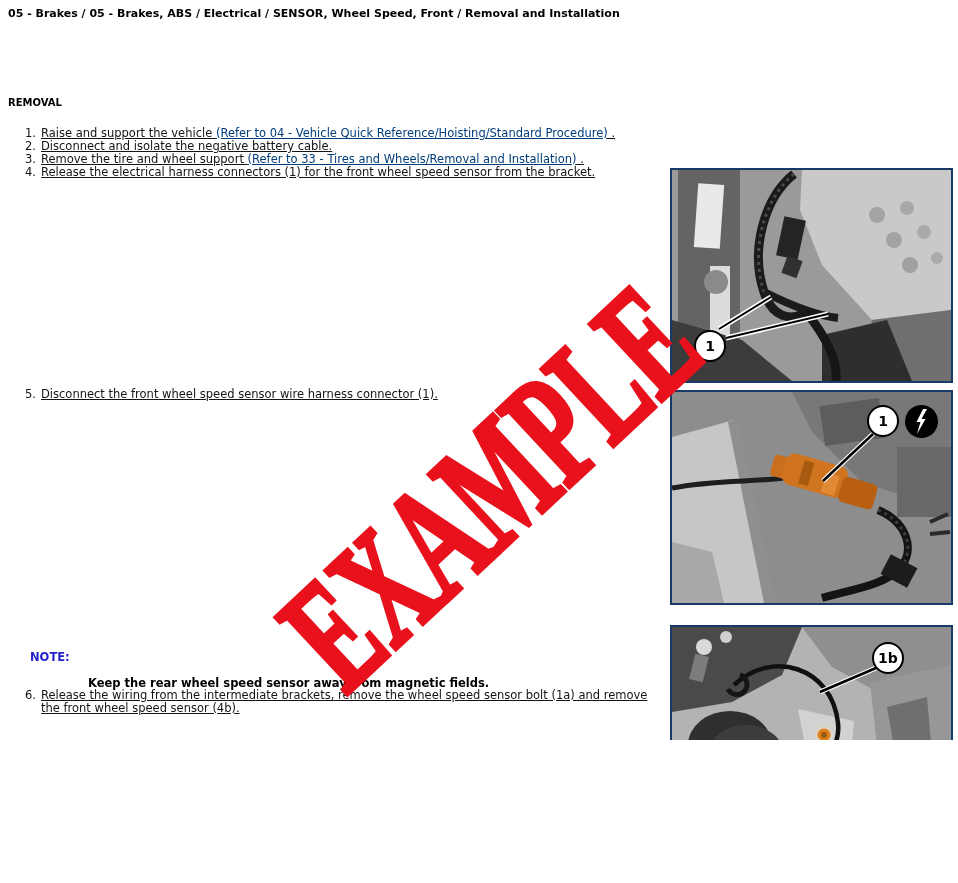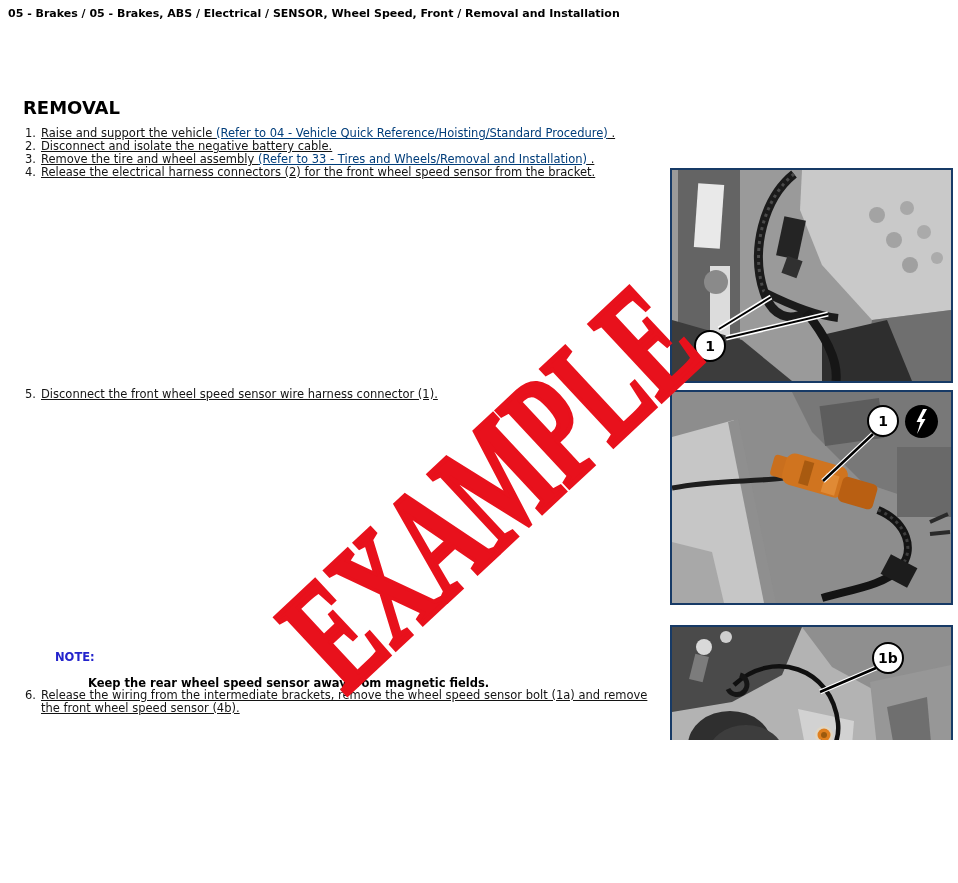"REMOVAL" .section { font-size: 18px -> 10px; left: 23px -> 8px }
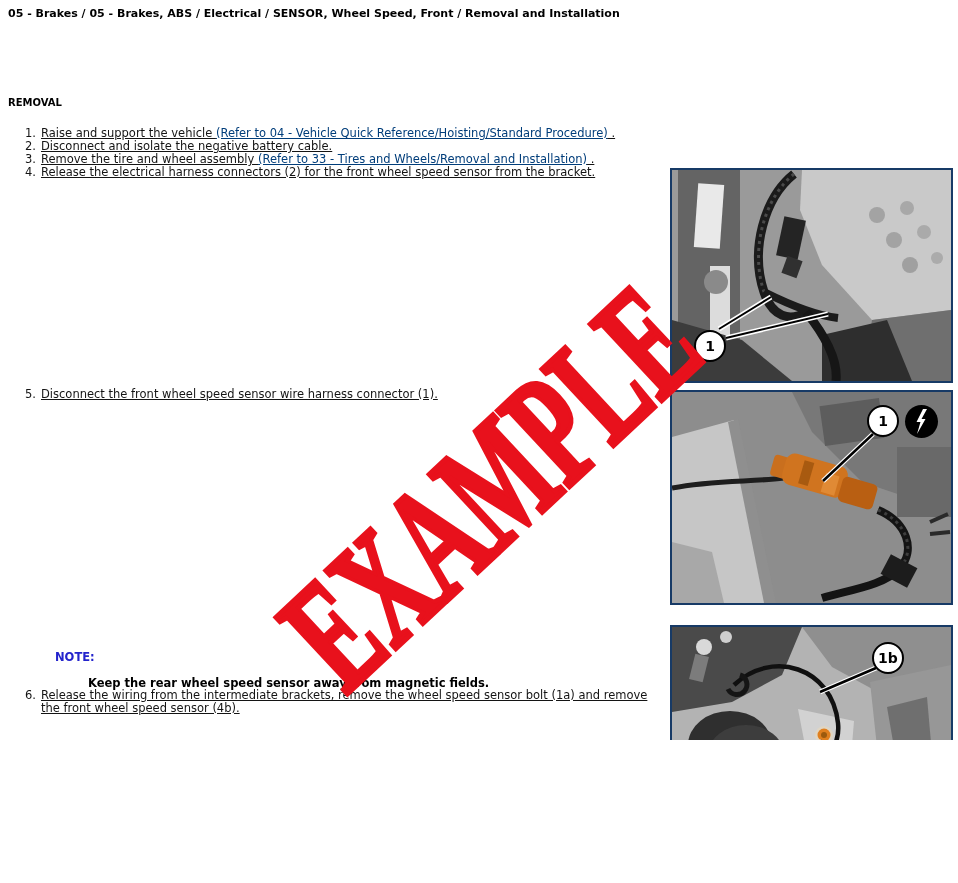"Remove the tire and wheel" span { text: assembly -> support }
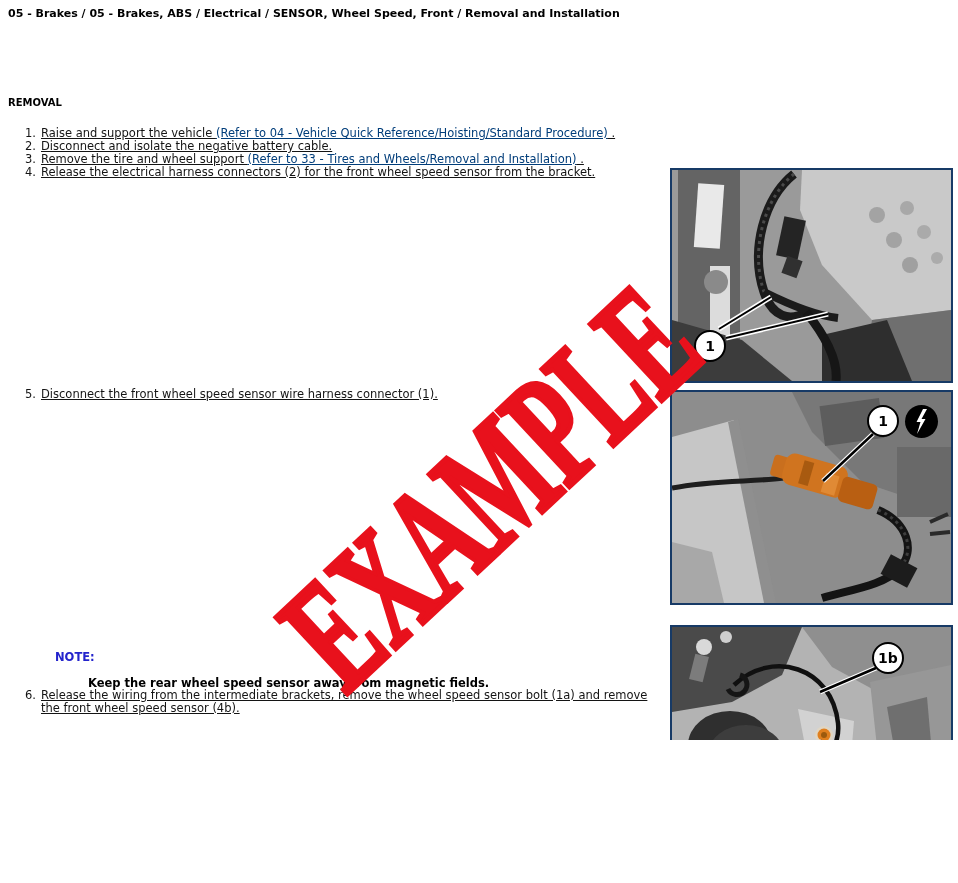"Release the electrical harness" span.txt { text: 2 -> 1 }
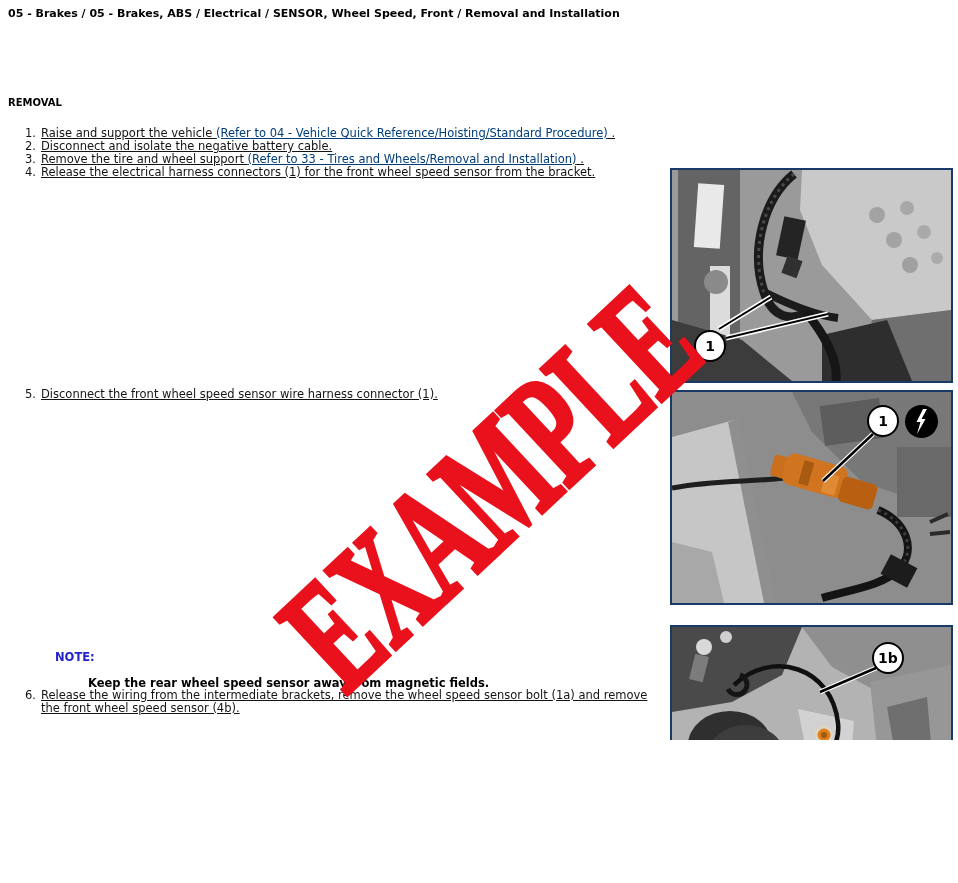"NOTE:" .note-label { left: 55px -> 30px }
